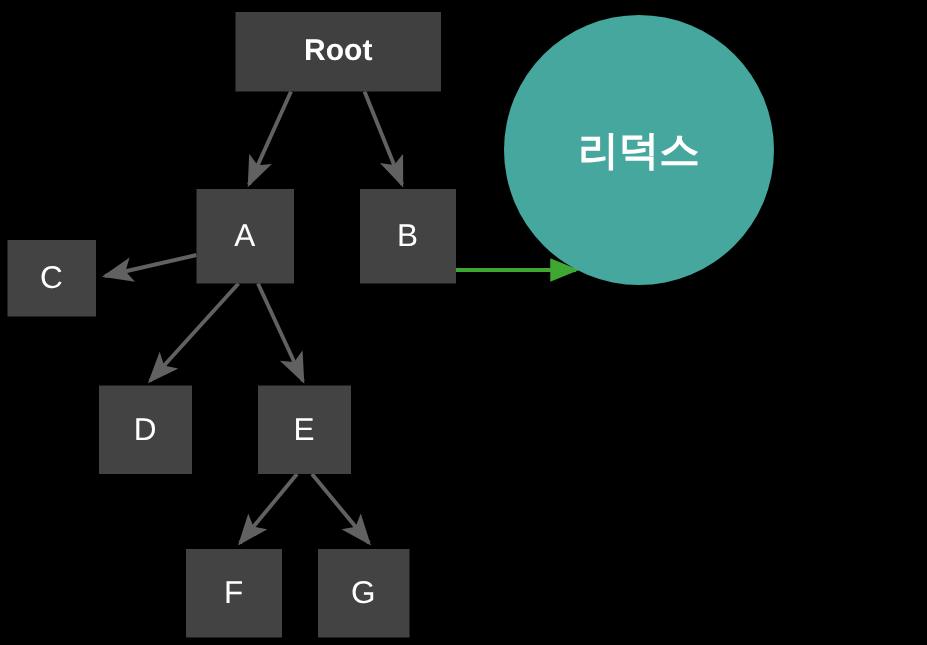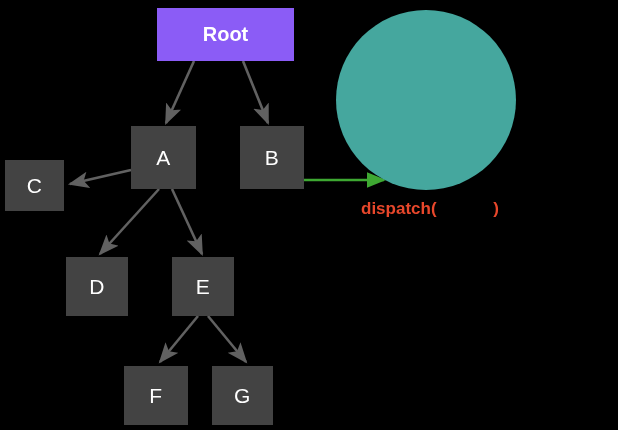"Root" .node-root { background: #8b5cf6 -> #404040 }
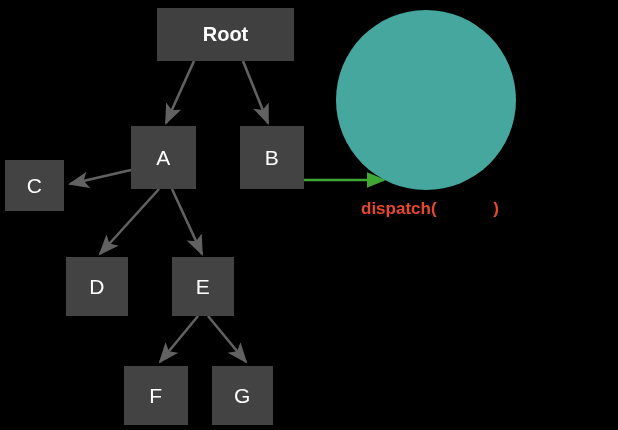"리덕스" span.circle-line { html: none -> <span>리덕스</span> }
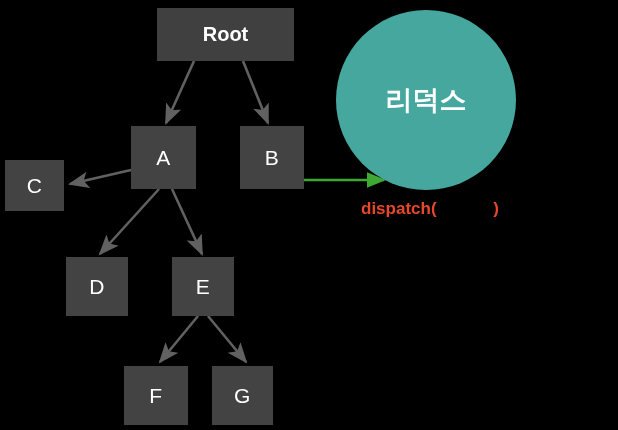"dispatch( )" div.dispatch-label { html: <div>dispatch( )</div> -> none }
